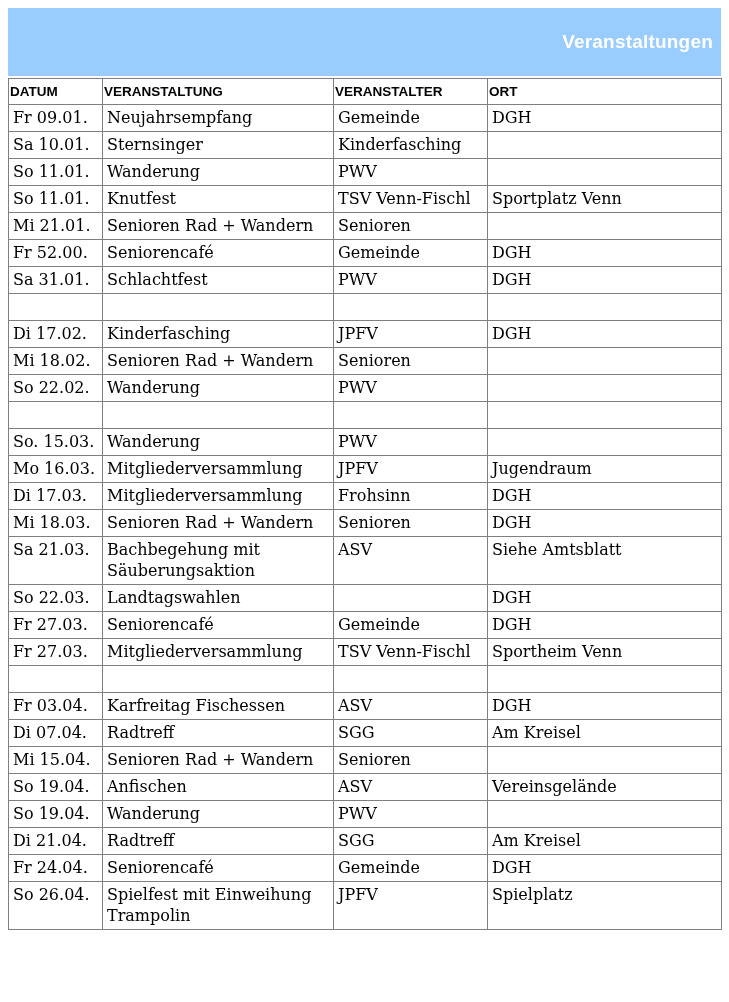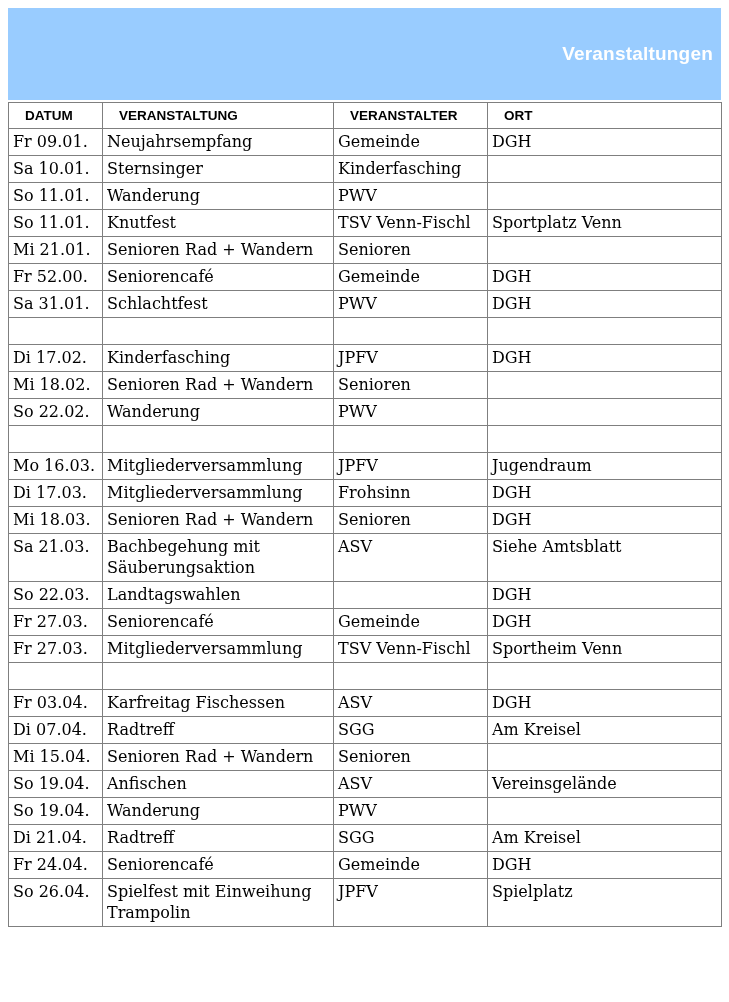"Veranstaltungen" .banner { height: 92px -> 68px }
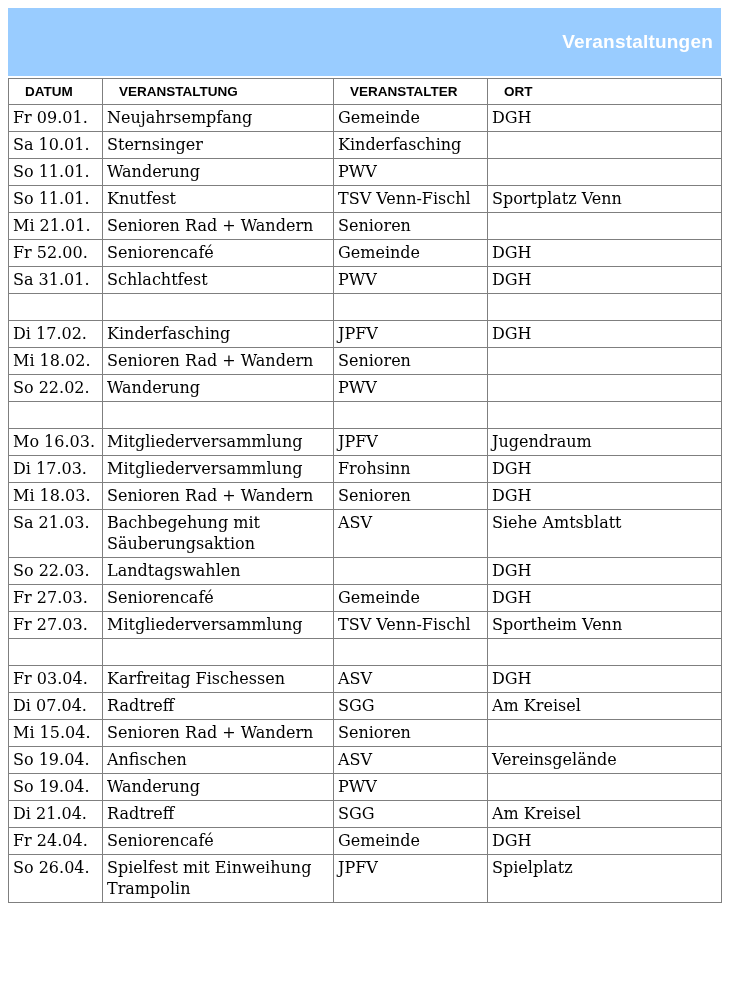"DATUM" table.events th { padding: 5px 16px -> 5px 1px }
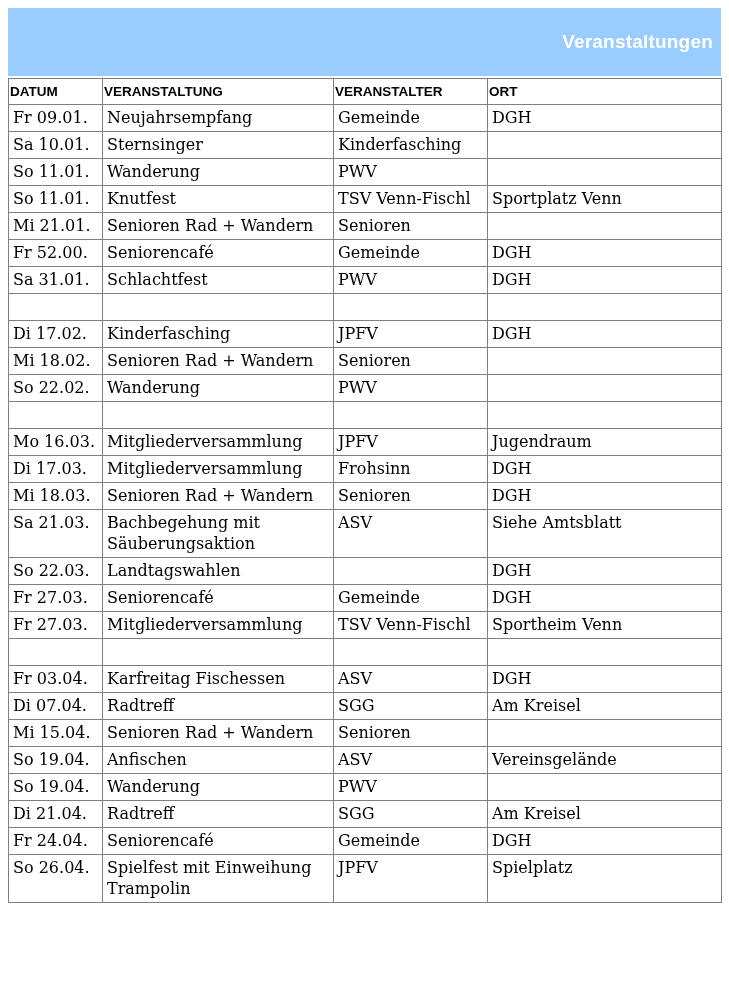"So. 15.03." tr { html: none -> <tr> <td>So. 15.03.</td> <td>Wanderung</td> <td>PWV</td> <td></td> </tr> }
